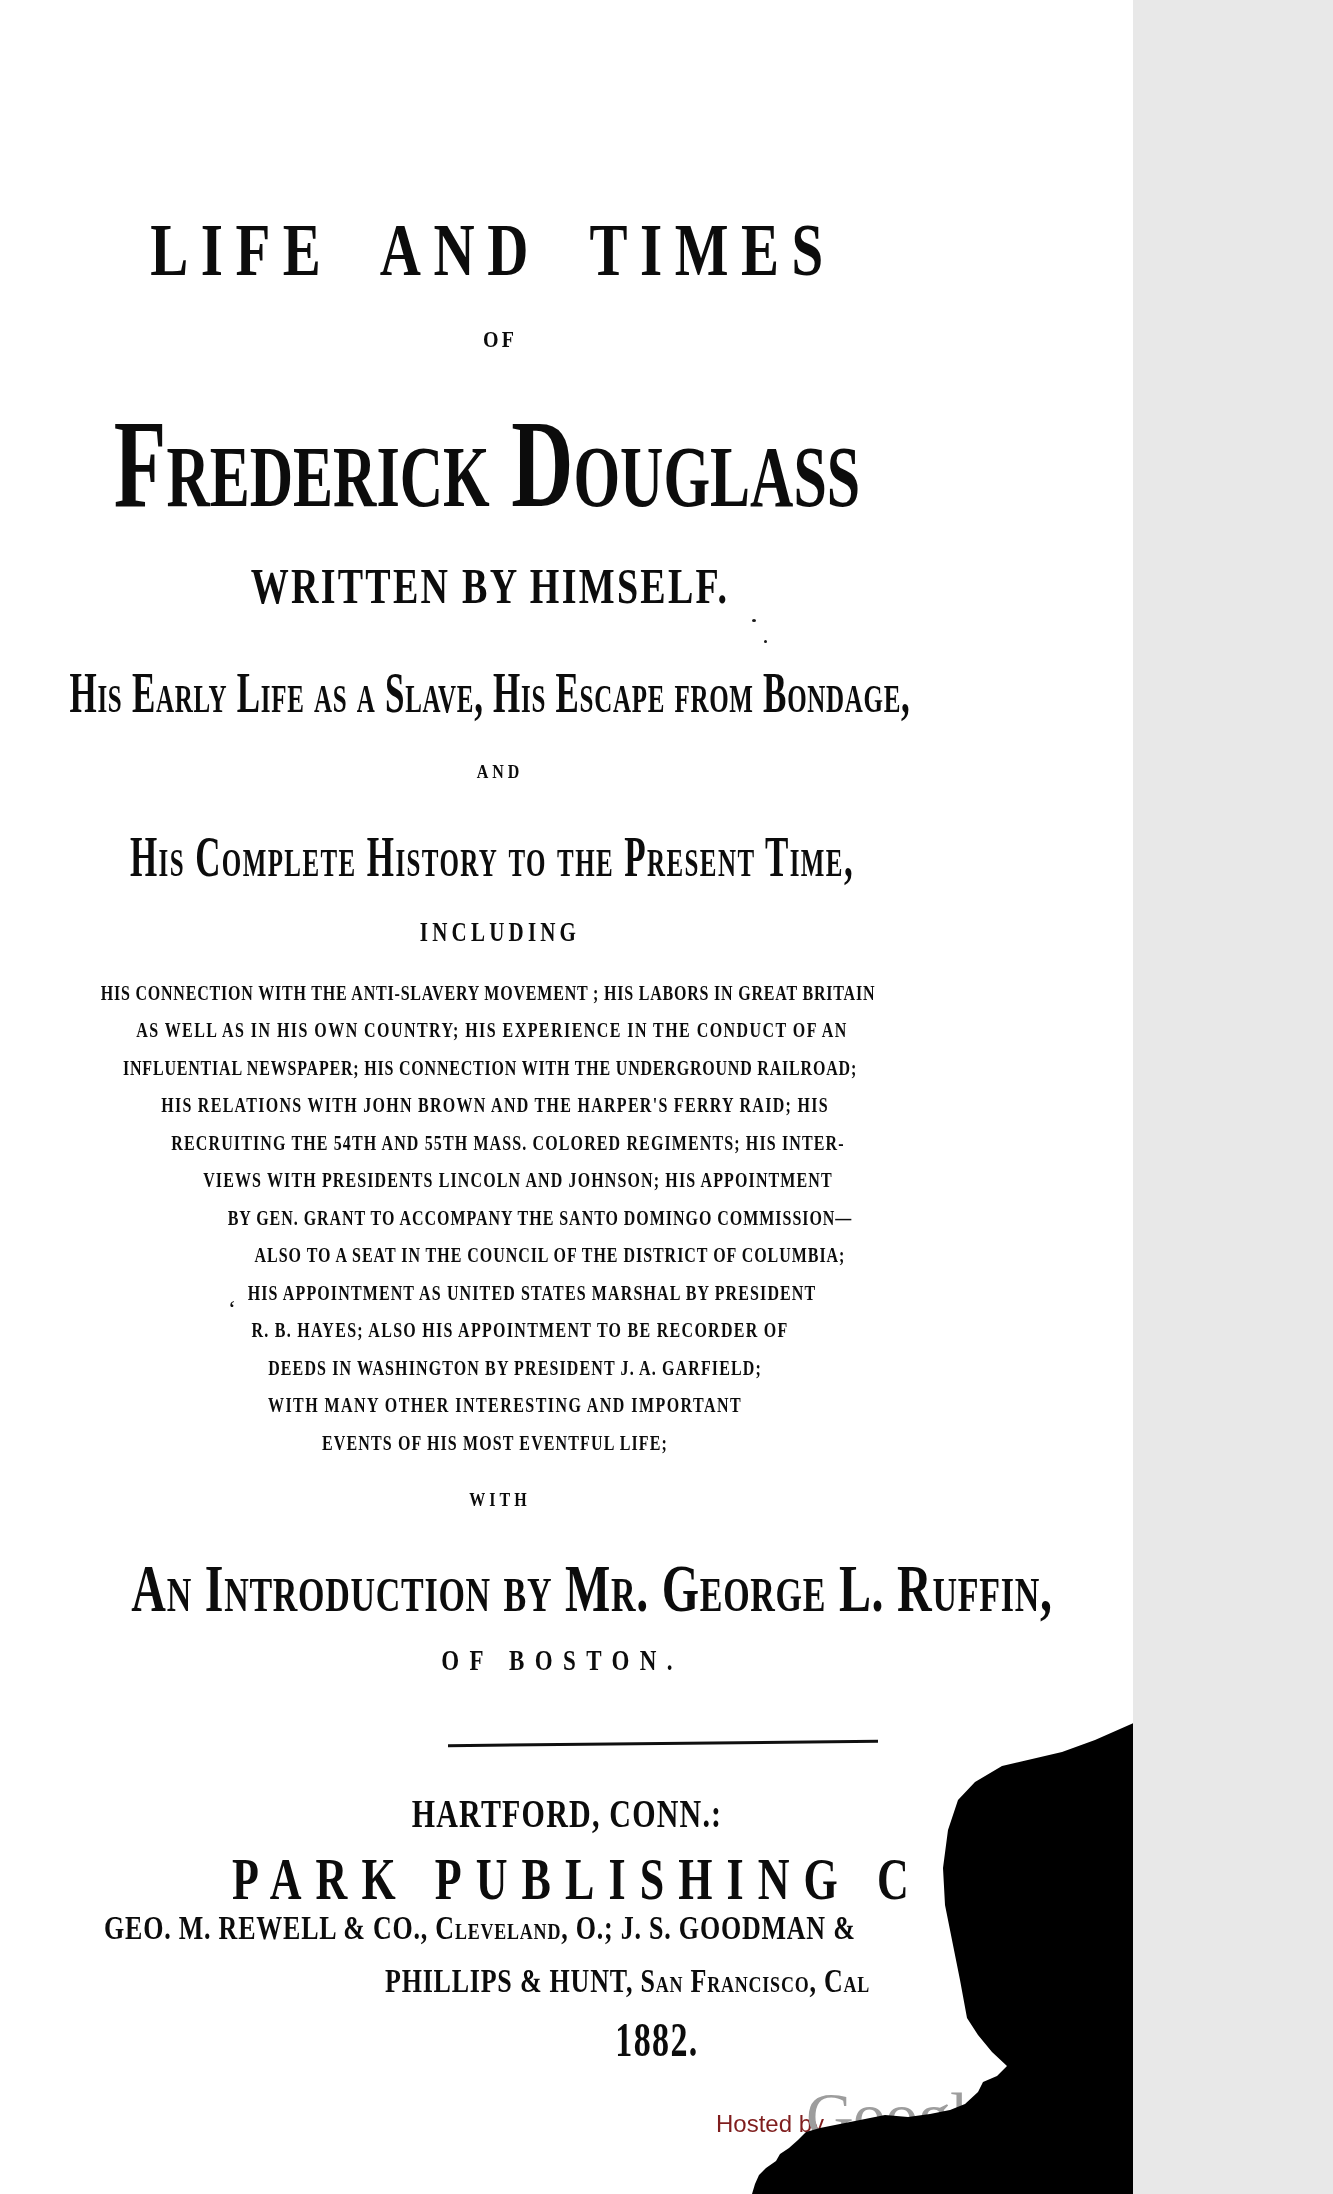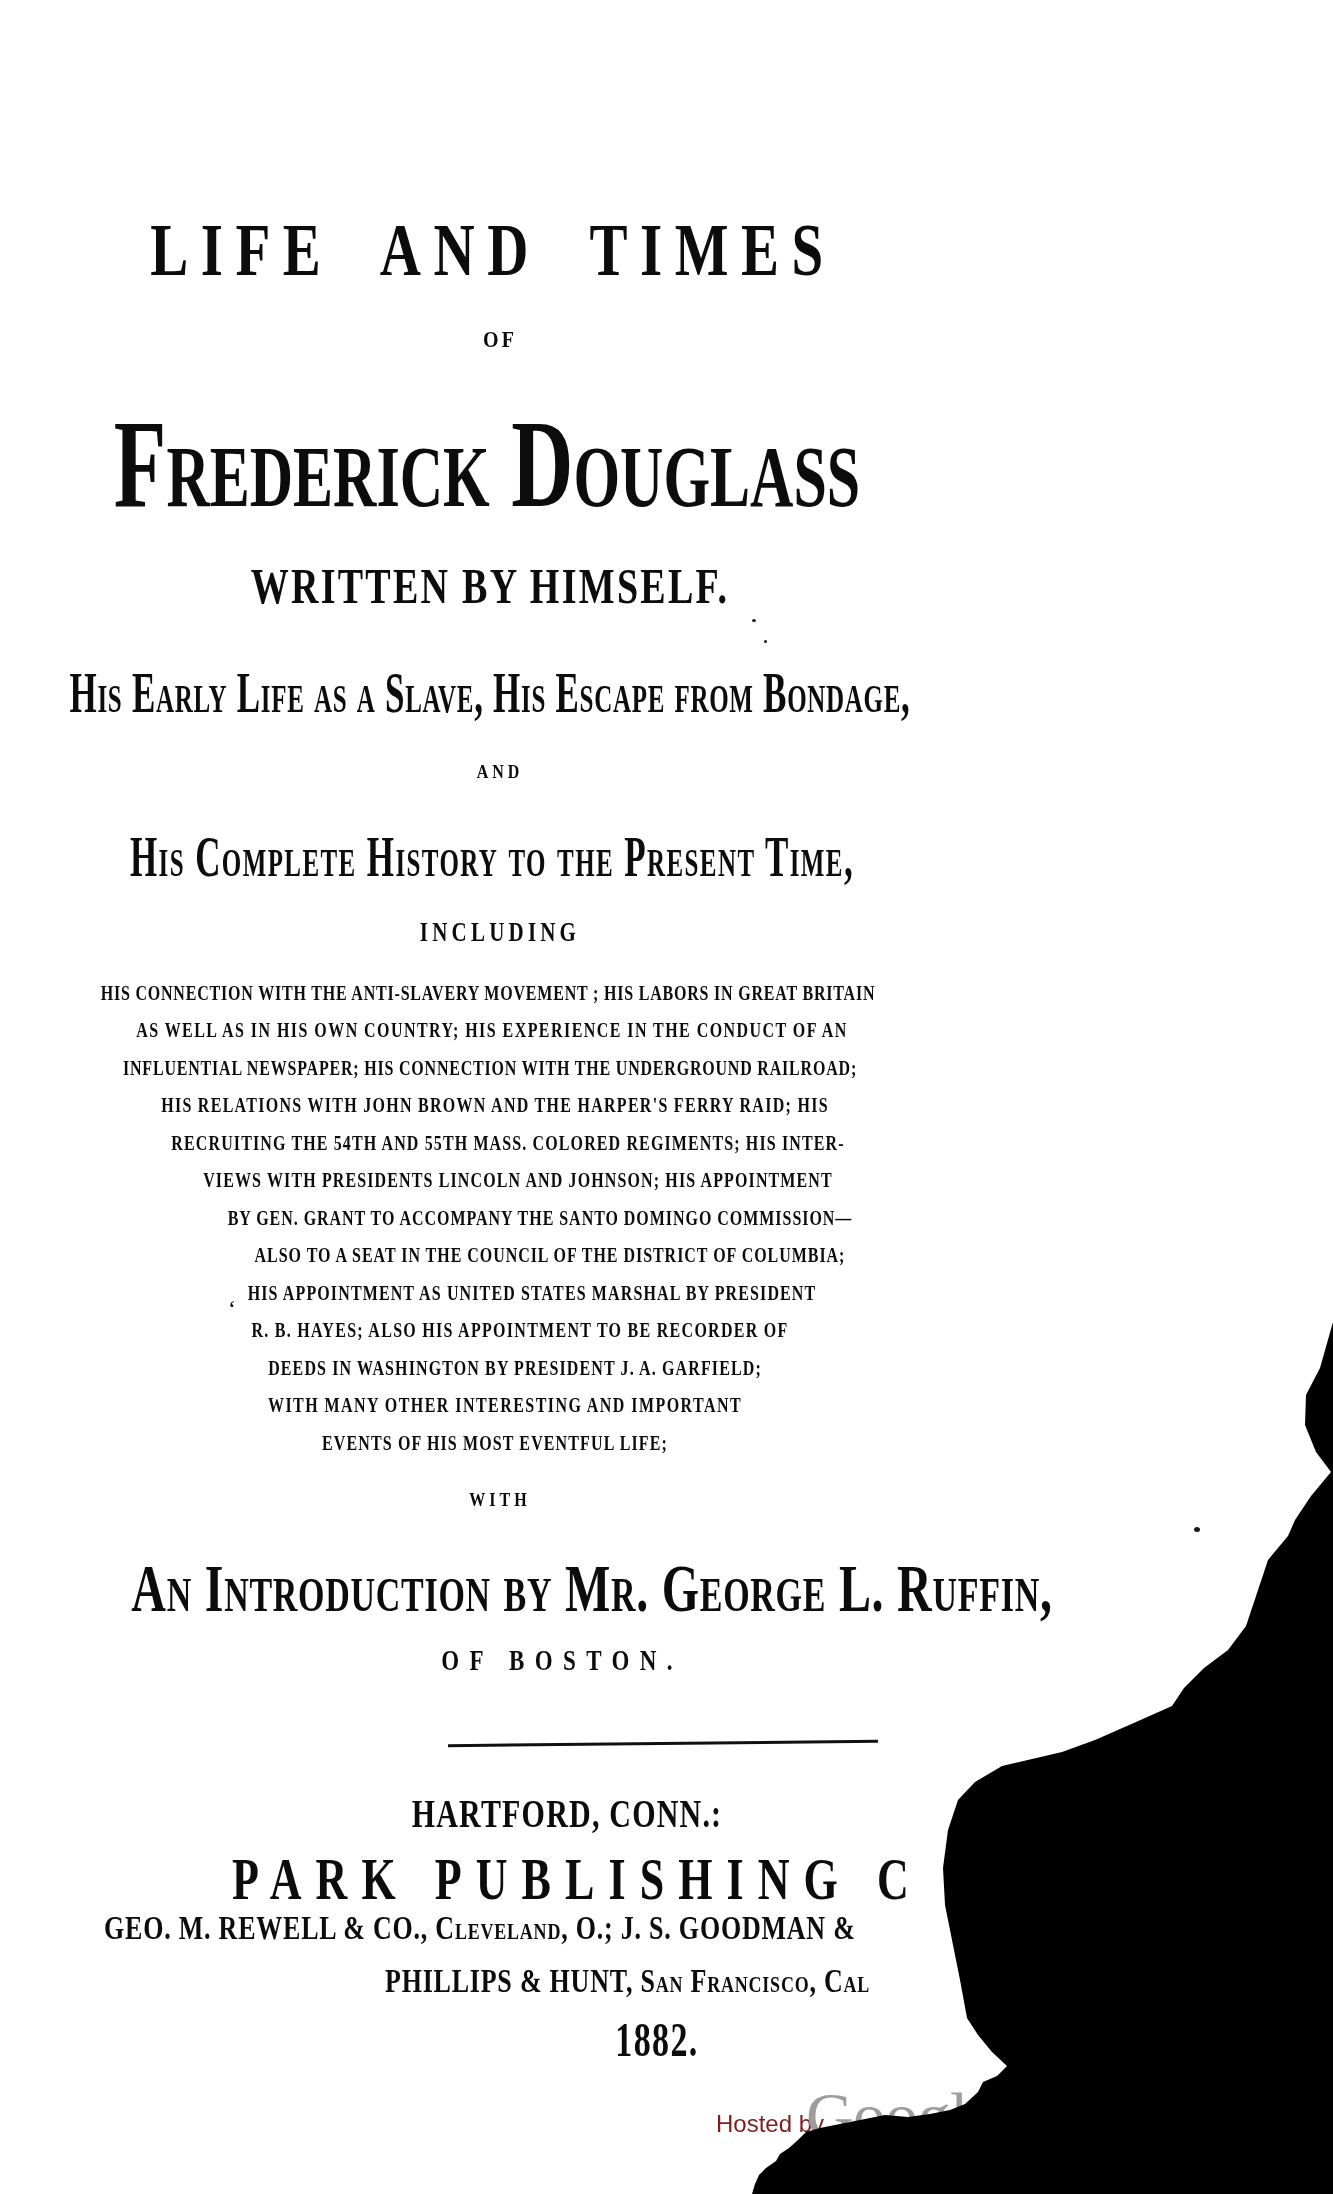"LIFE AND TIMES" .page { width: 1333px -> 1133px }
